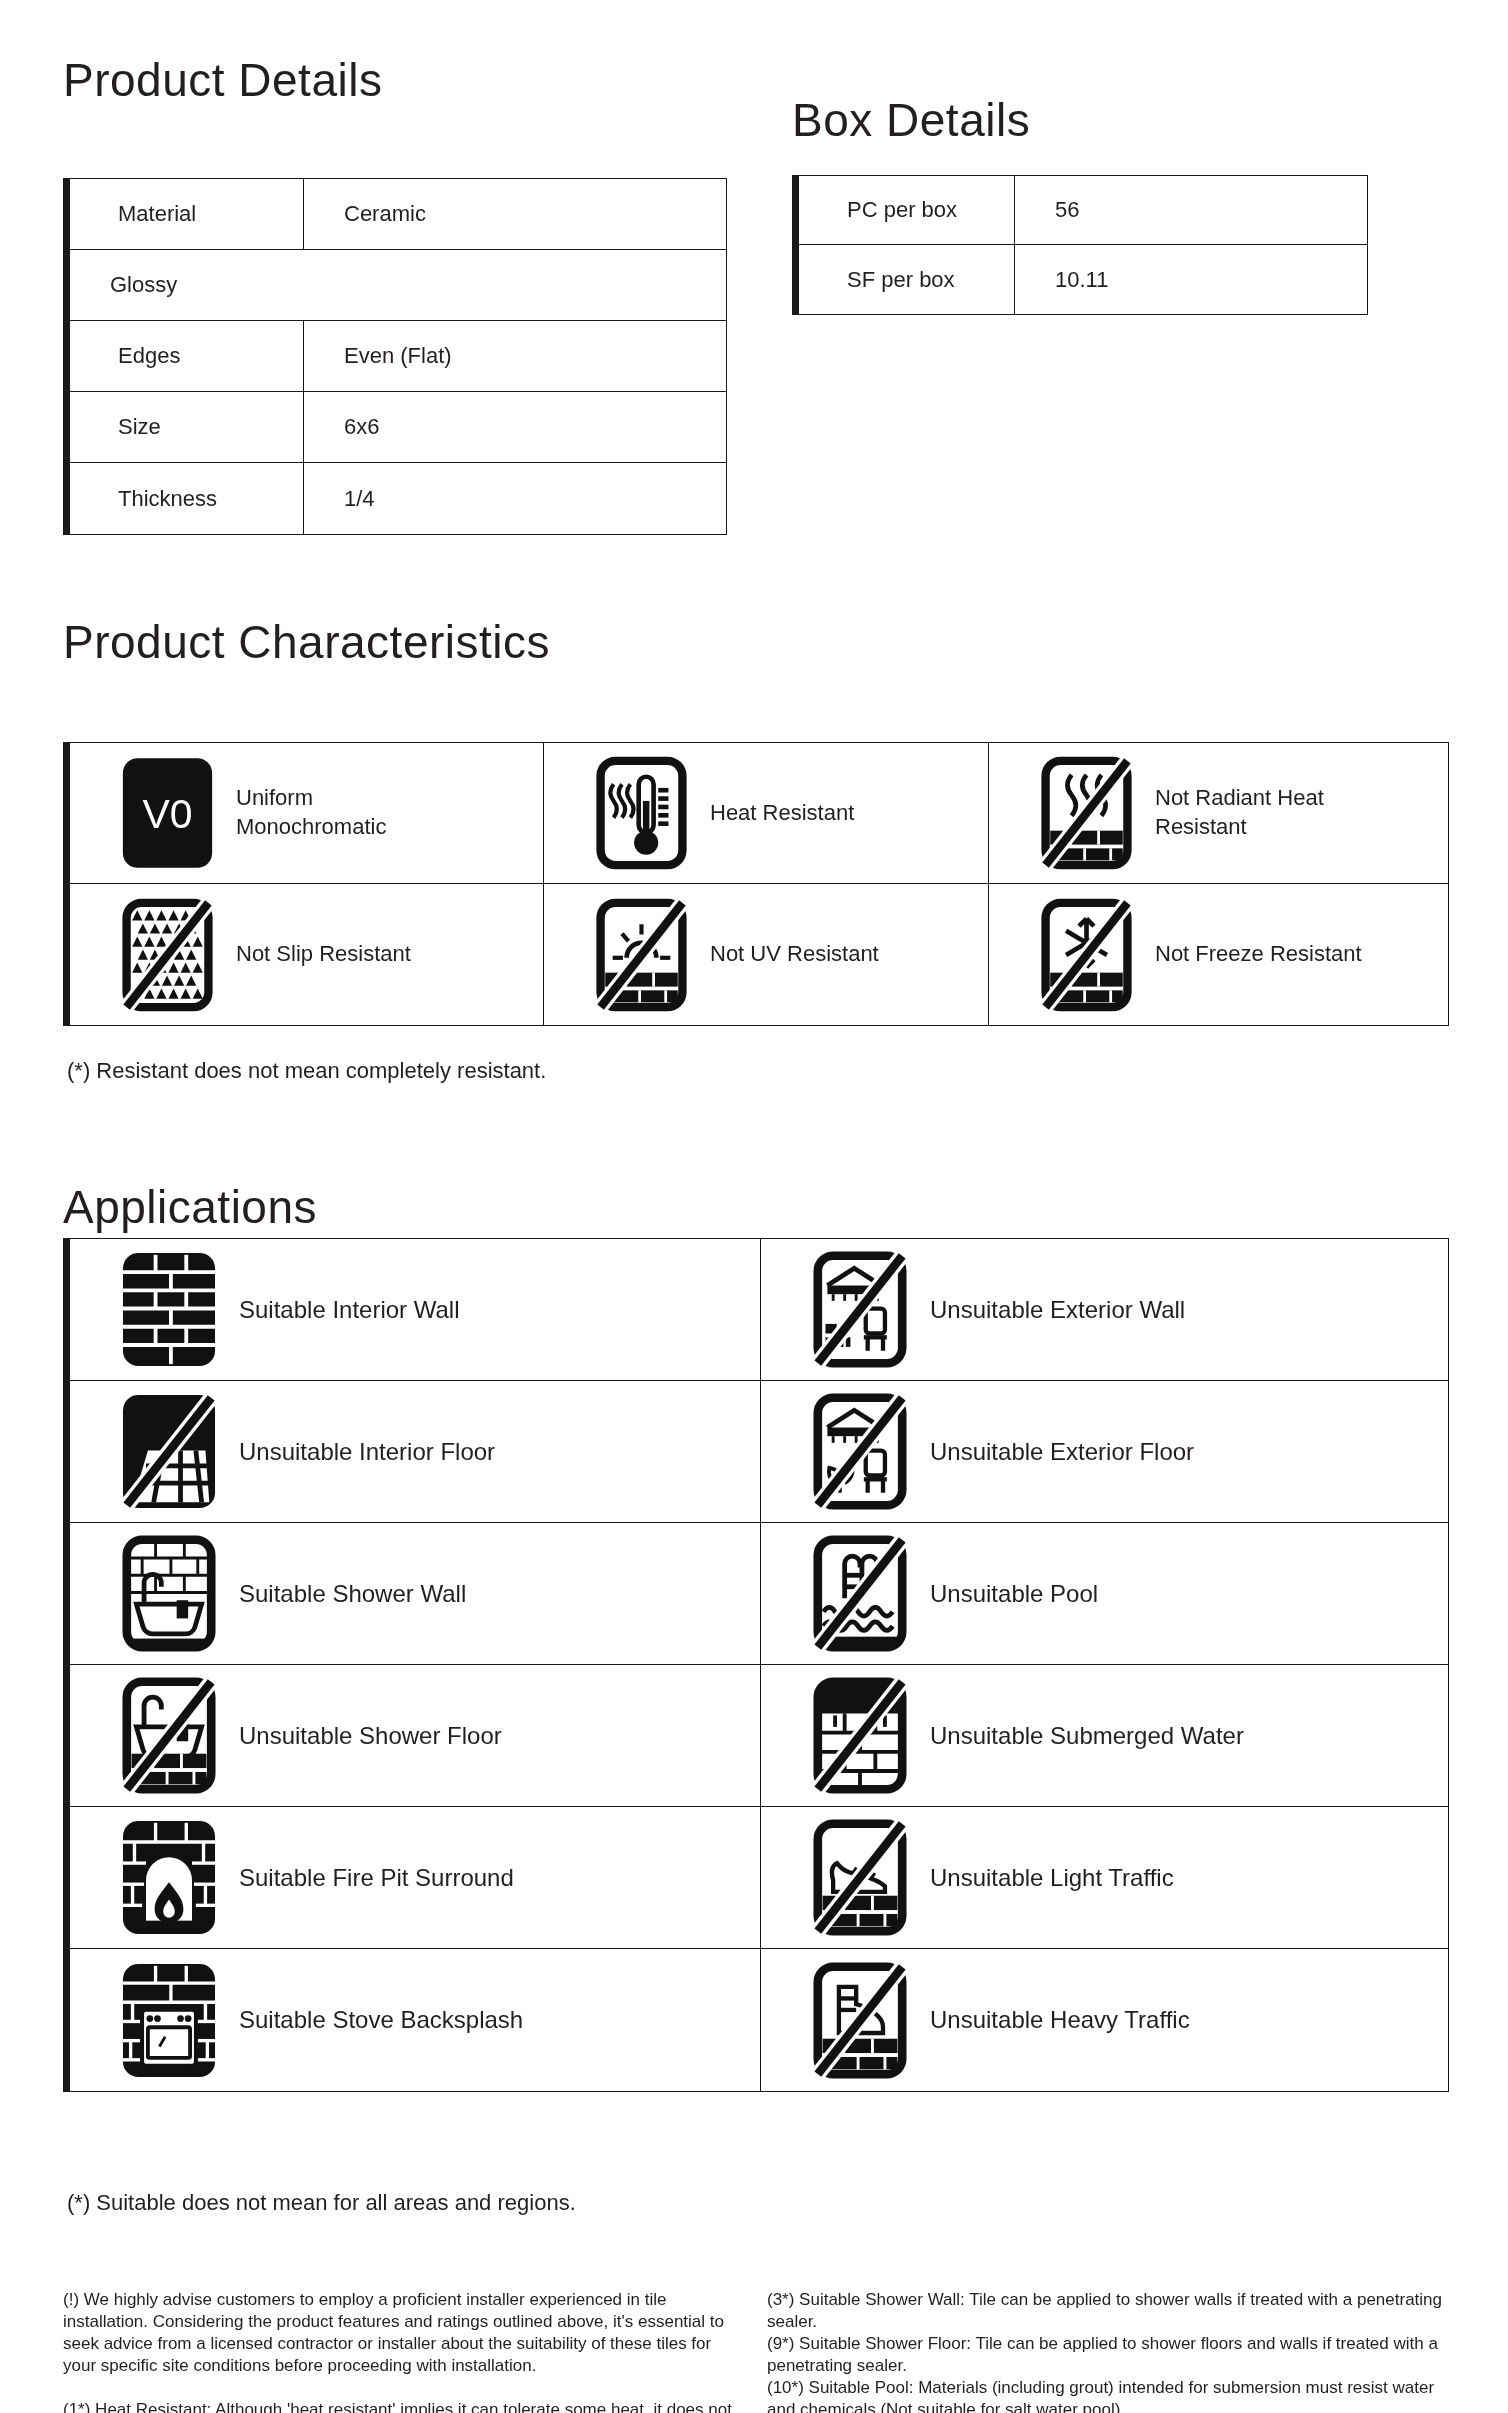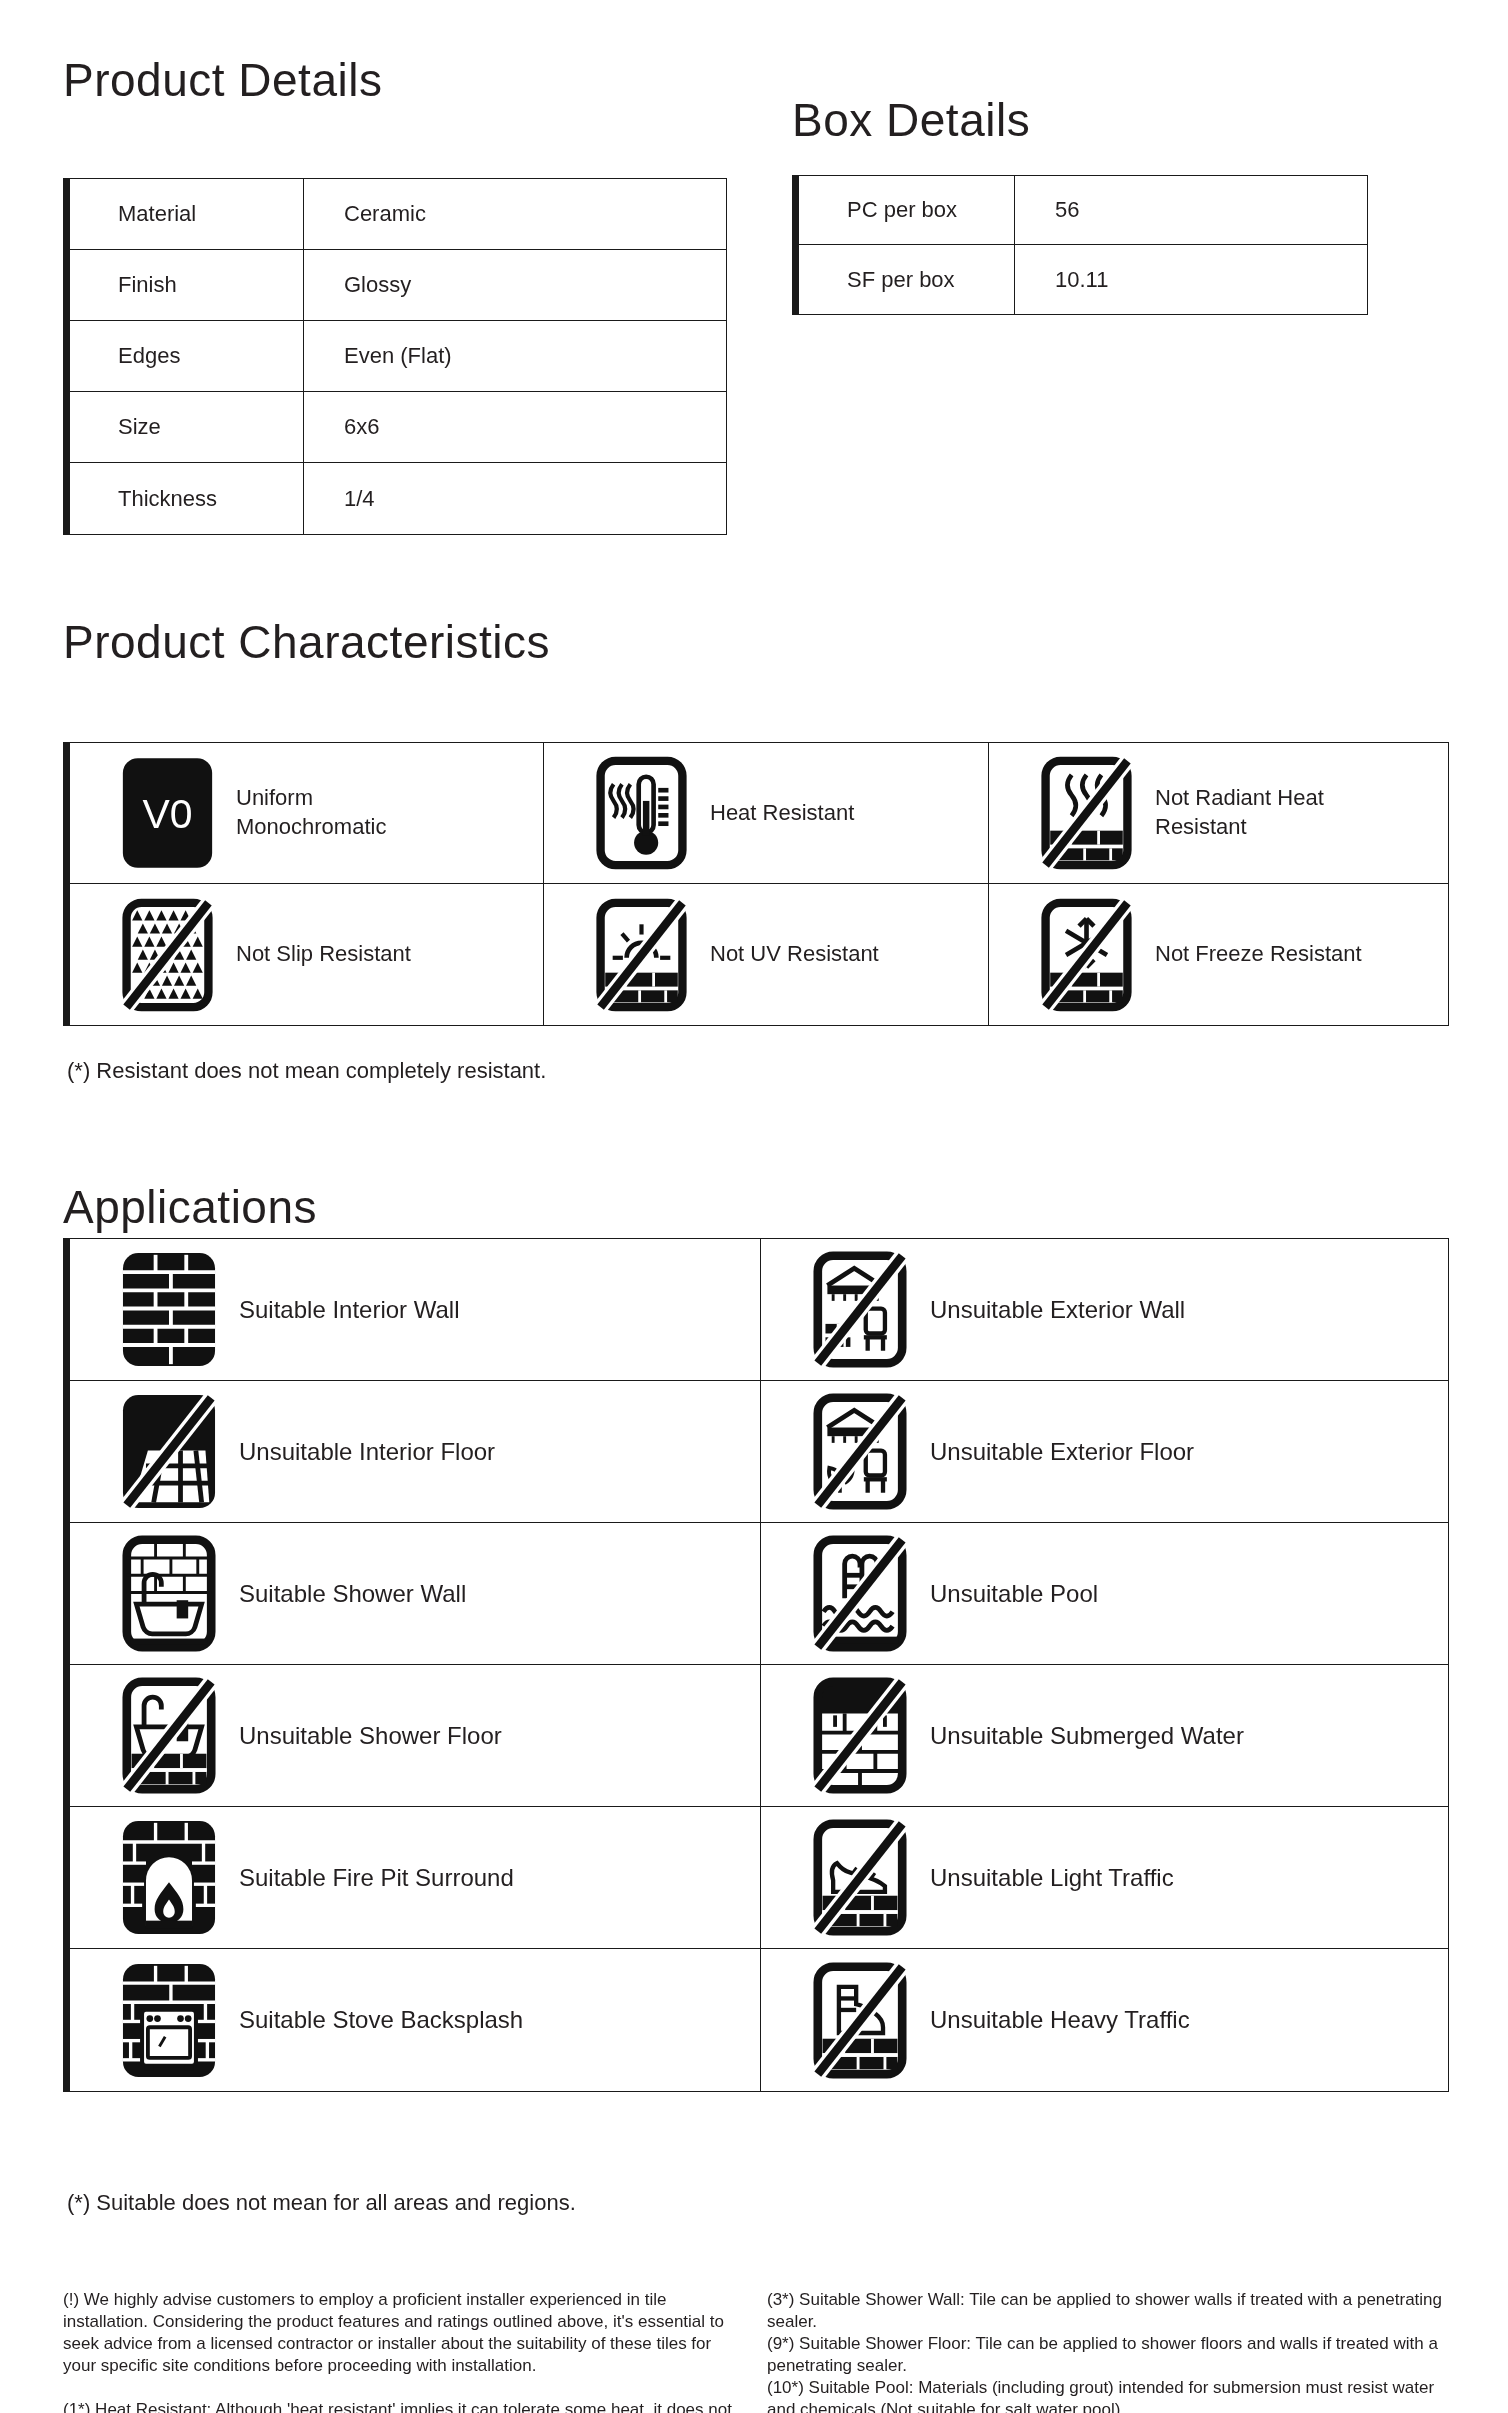"Finish" div.spec-label { html: <div> <span>Finish</span> </div> -> none }
